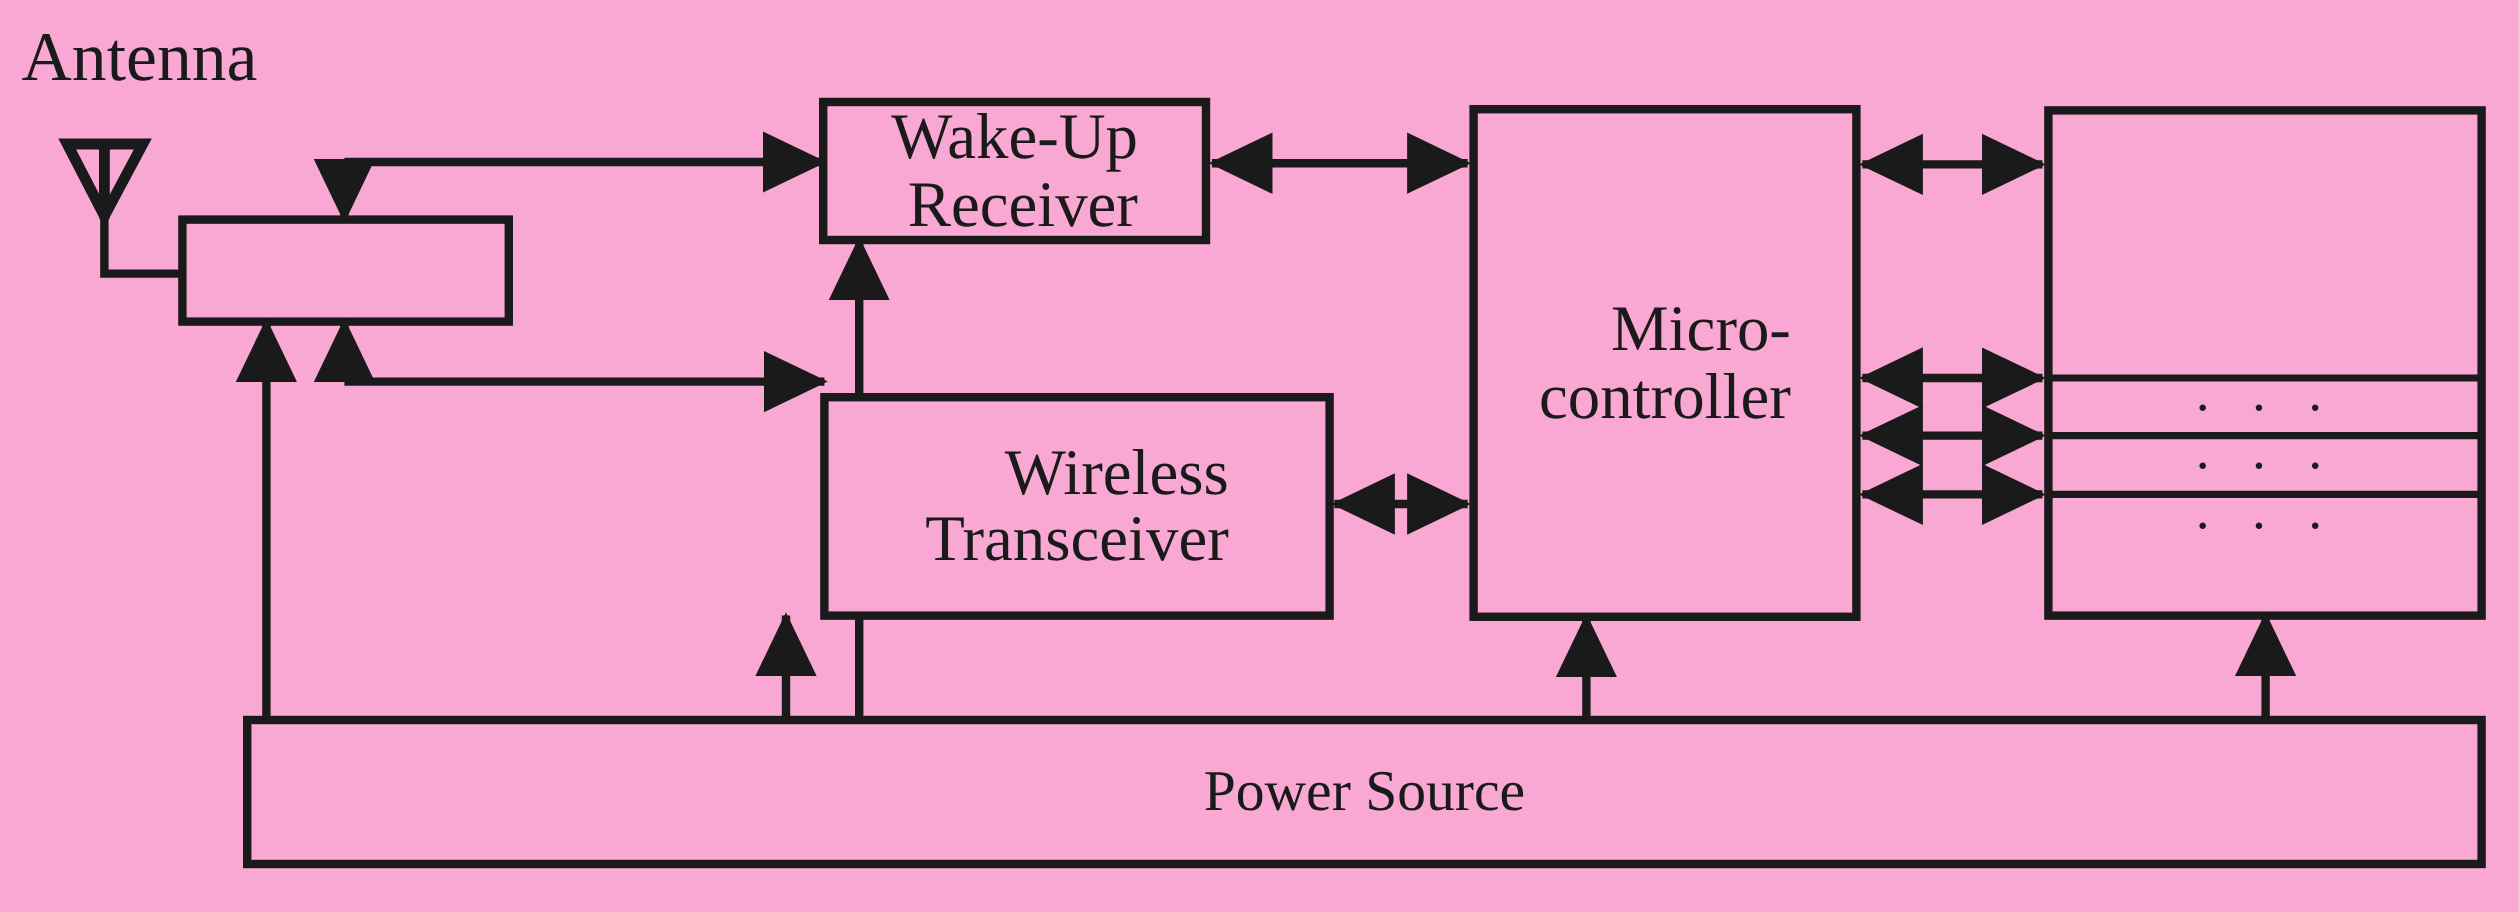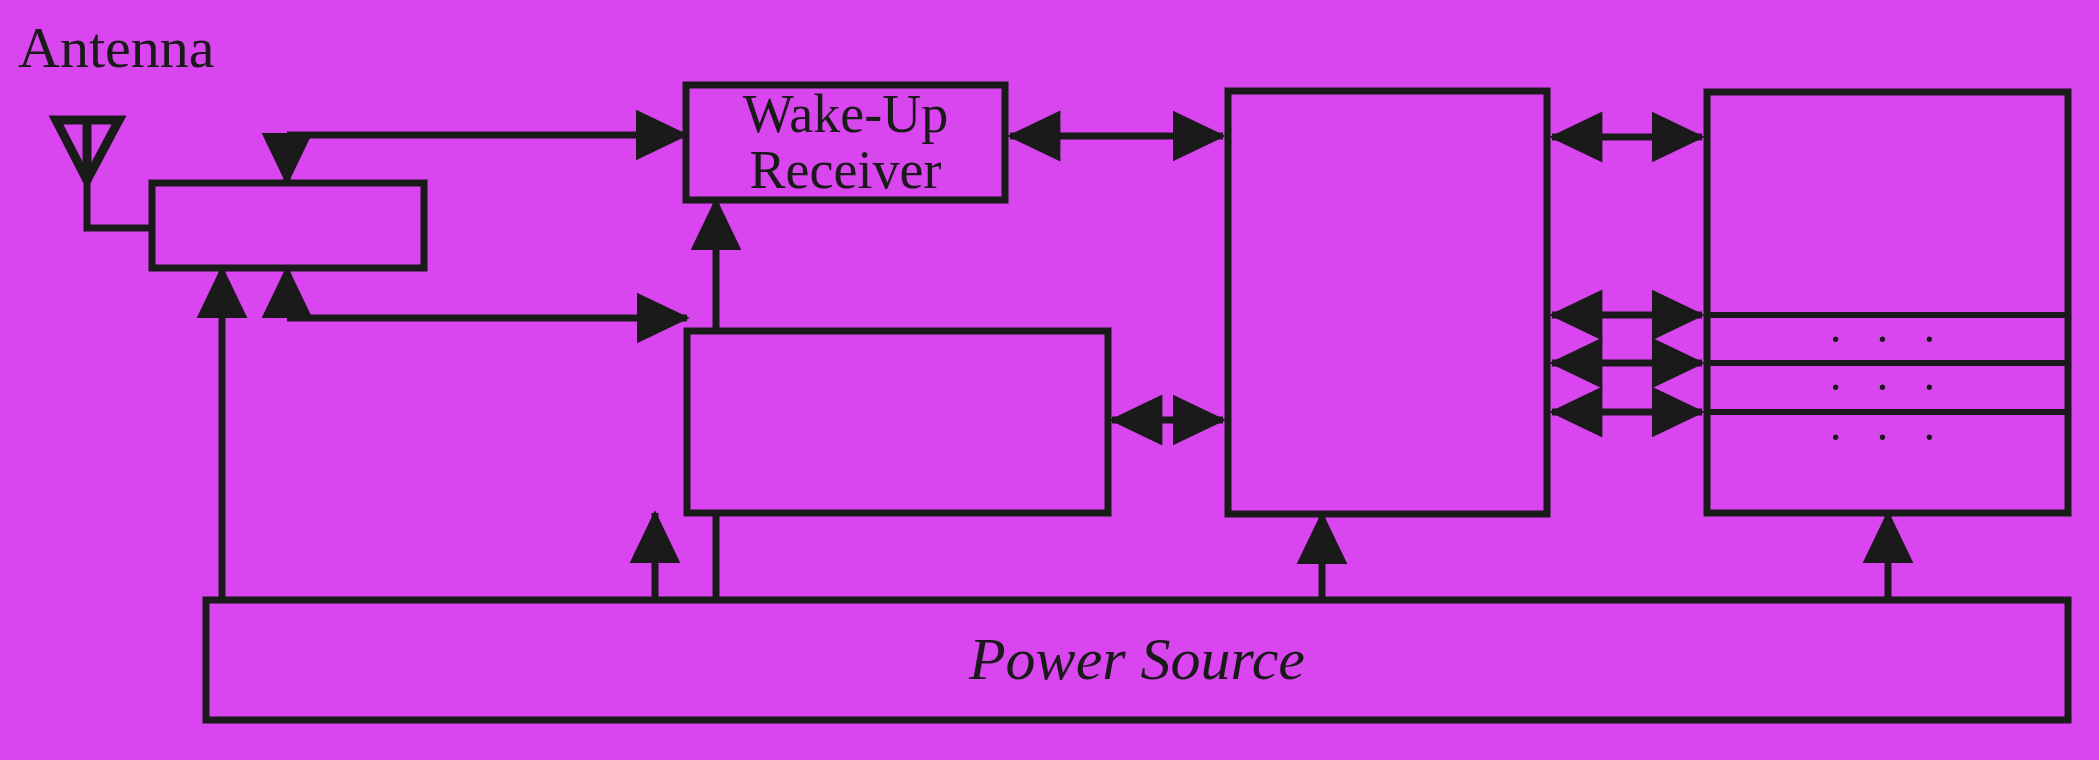"Antenna" #stage { background: #d946ef -> #f9a8d4 }
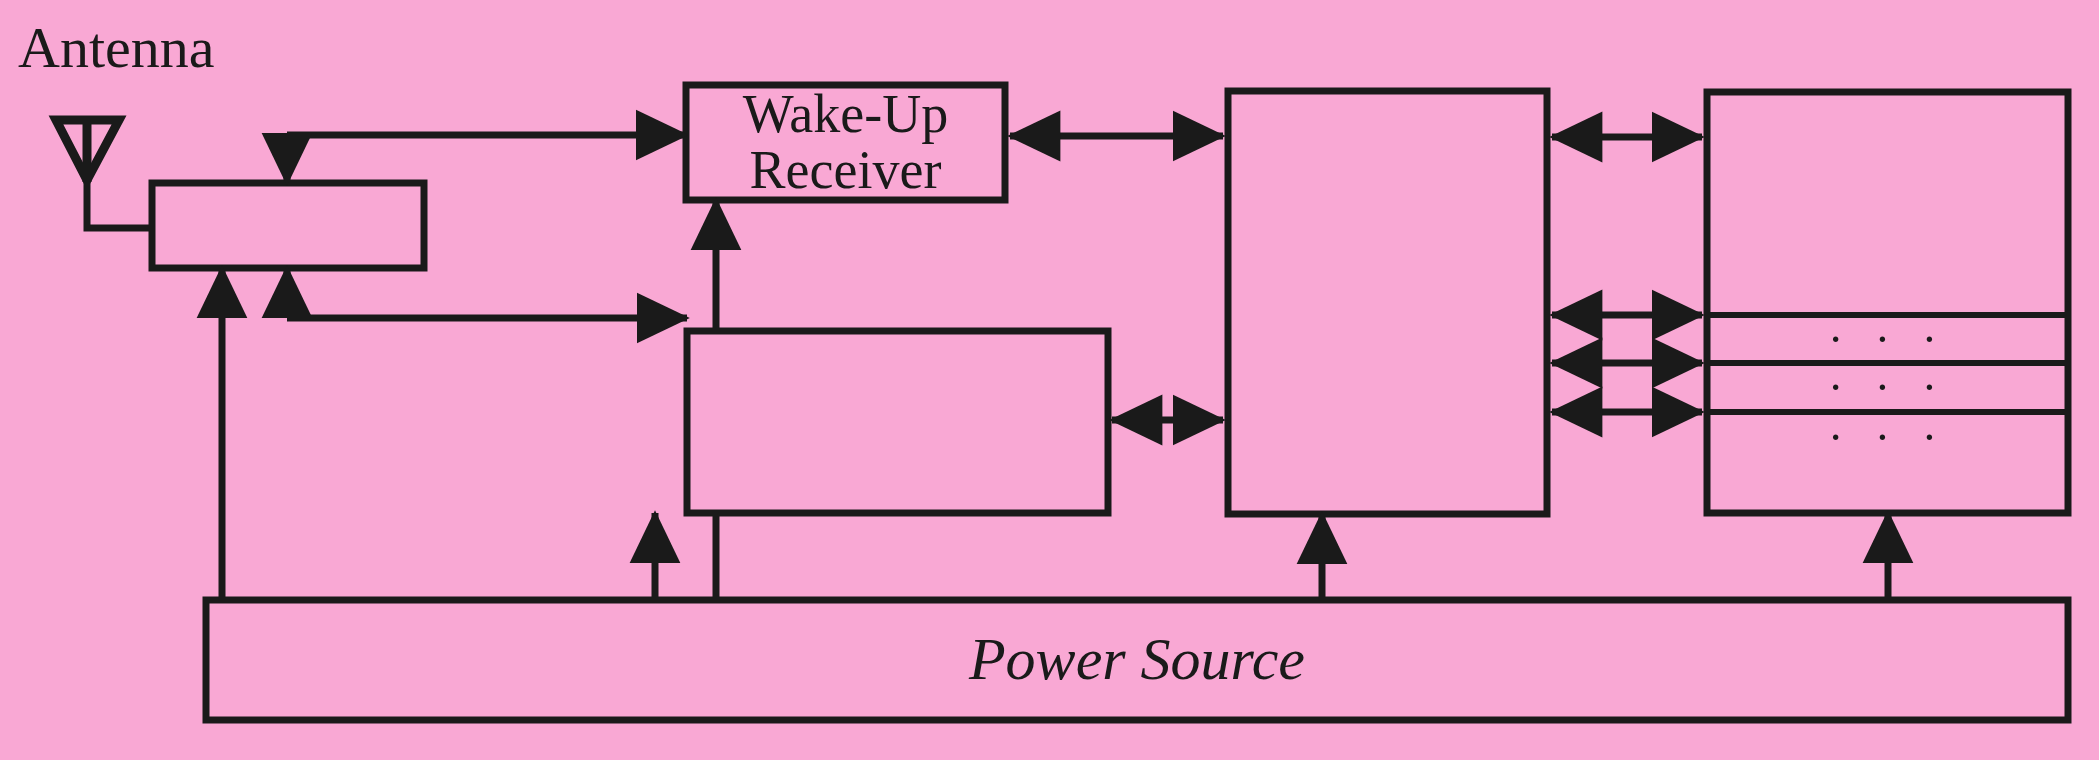"Wake-Up" .blk-text { text-align: center -> right }
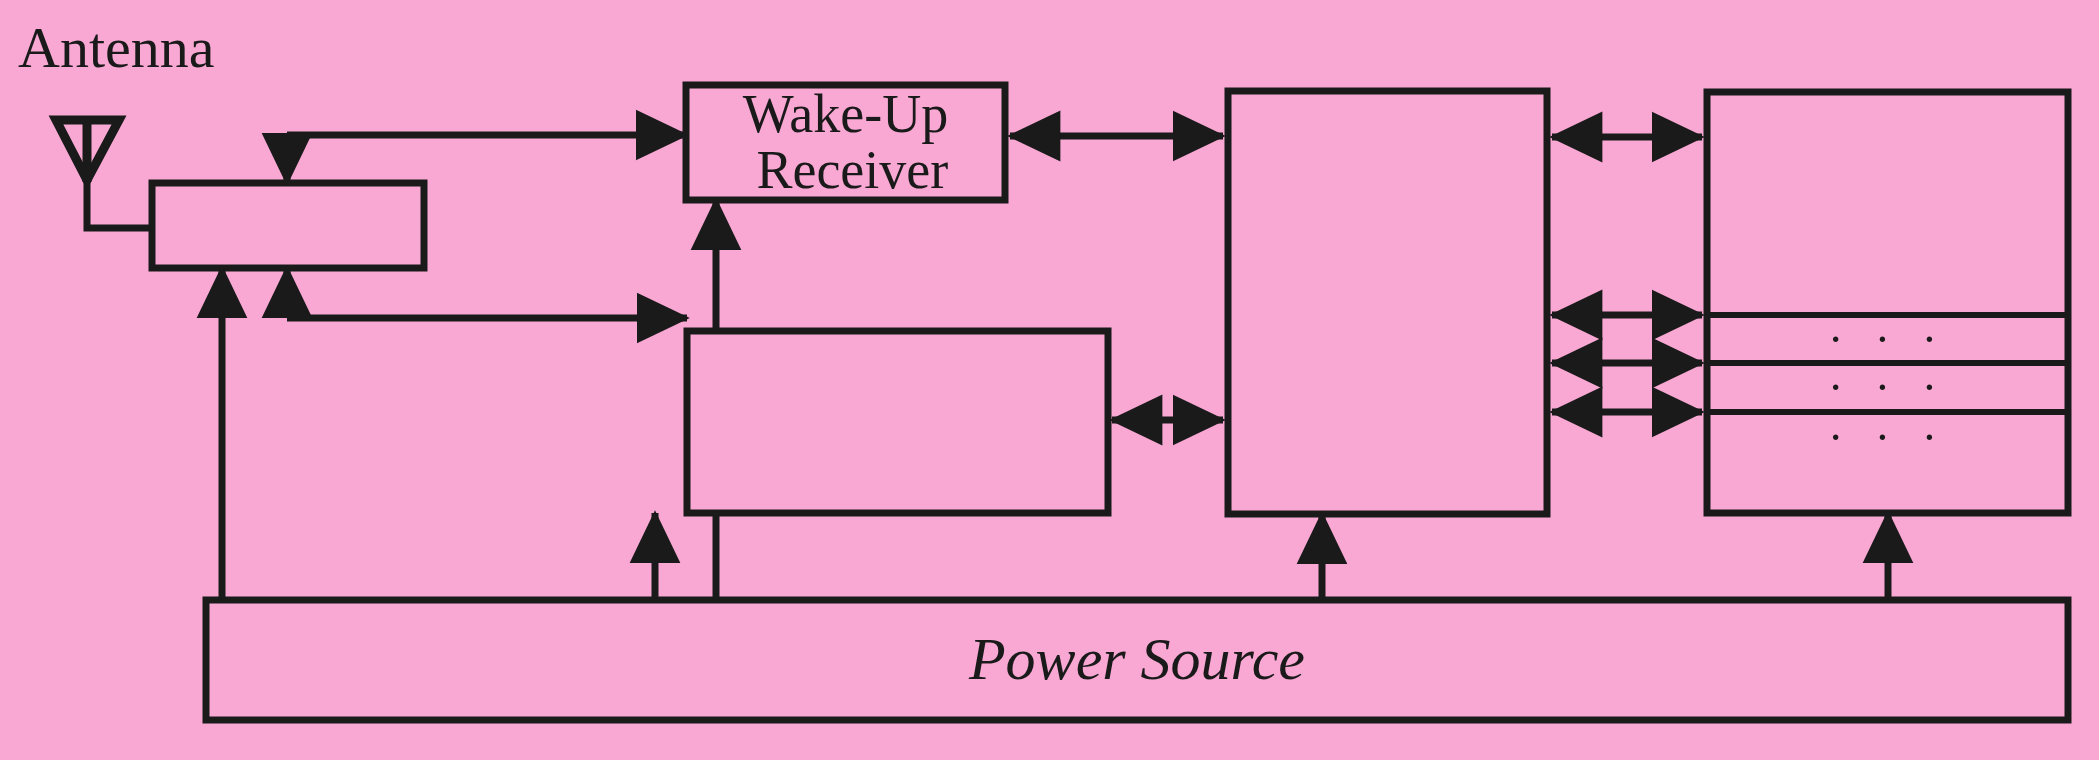"Micro-" div.blk-text { html: none -> <div>Micro- controller</div> }
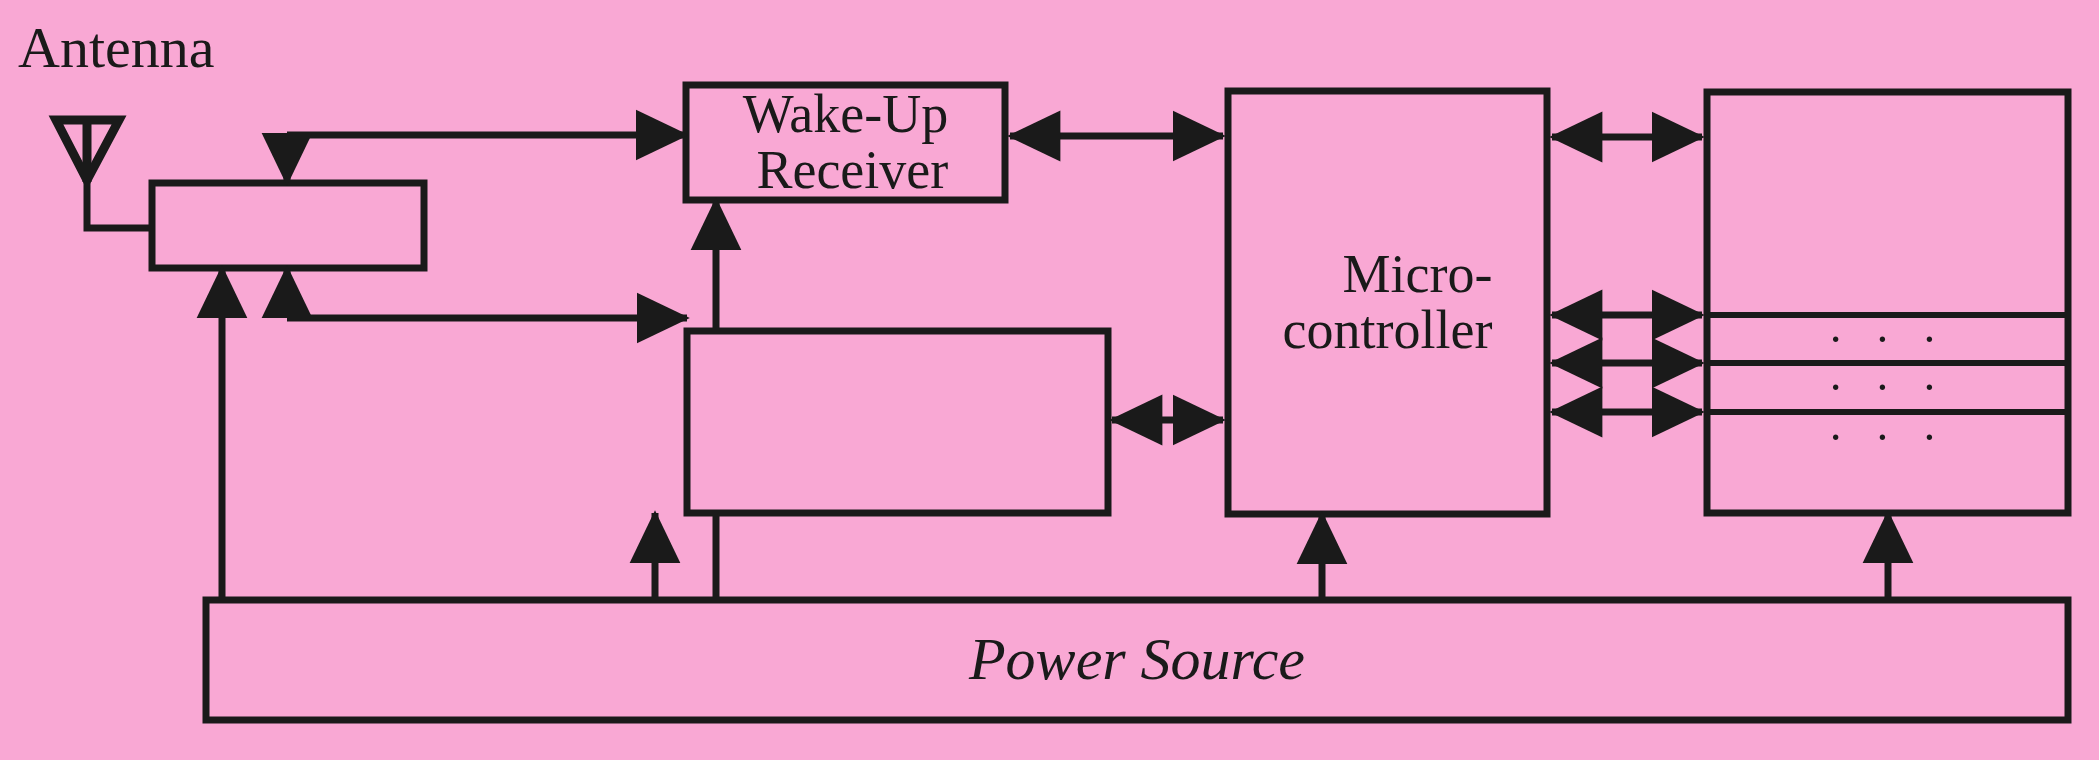"Wireless" div.blk-text { html: none -> <div>Wireless Transceiver</div> }
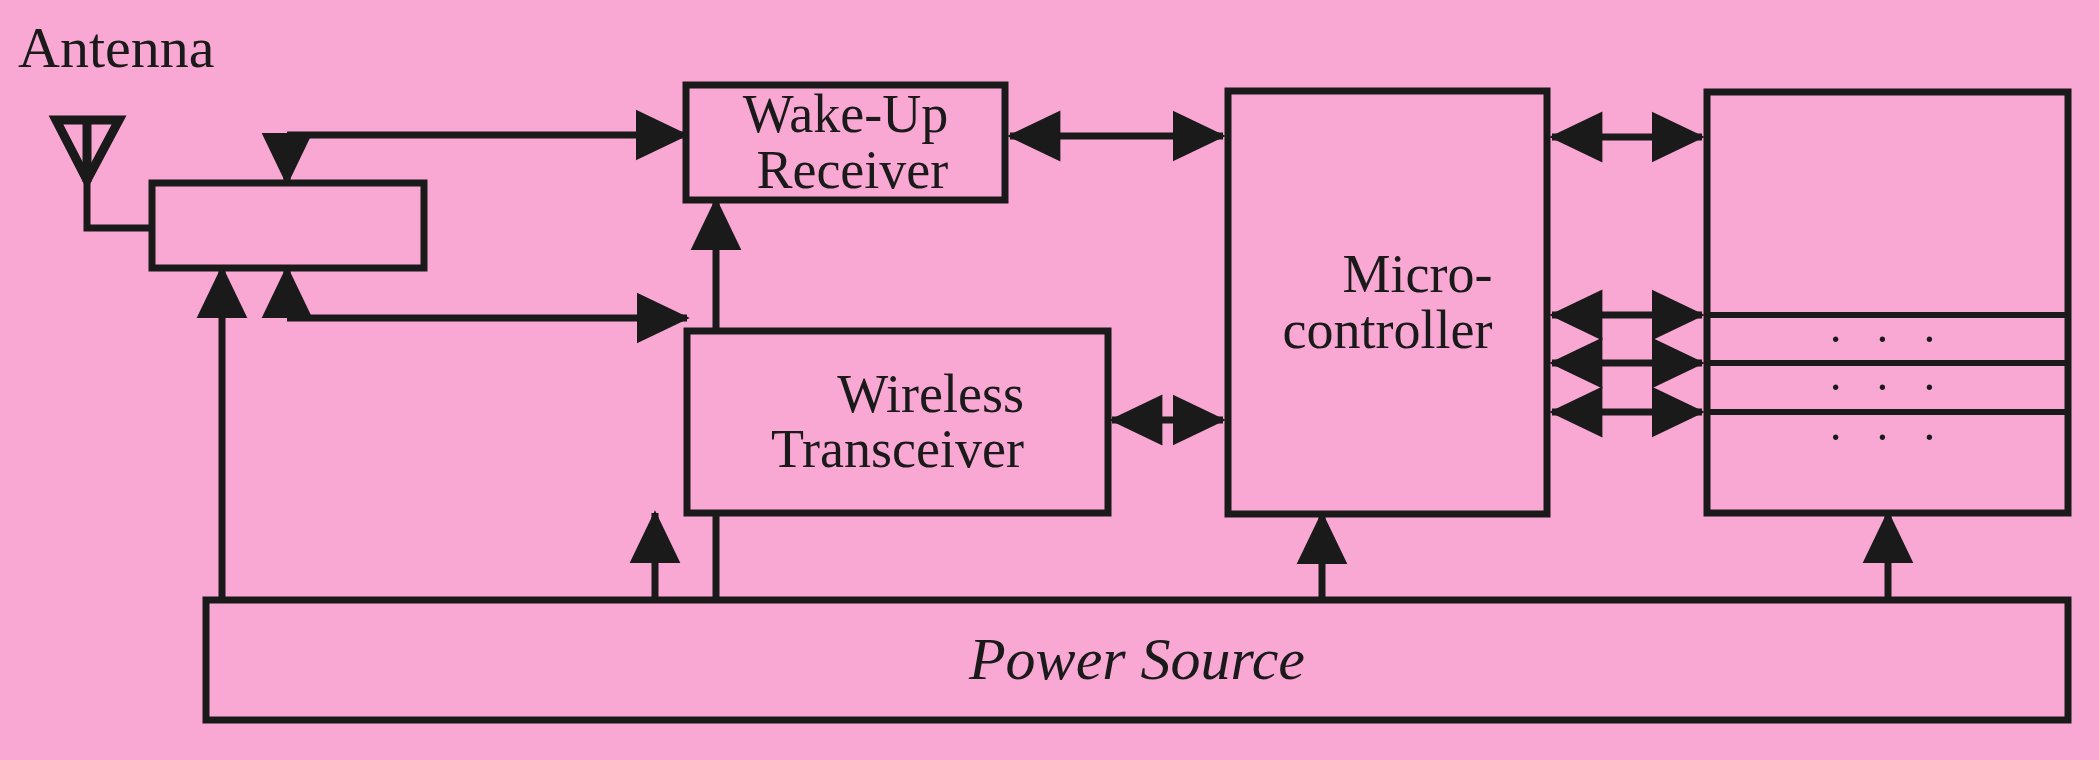"Power Source" .t-power { font-size: 60px -> 48px; font-style: italic -> none }
